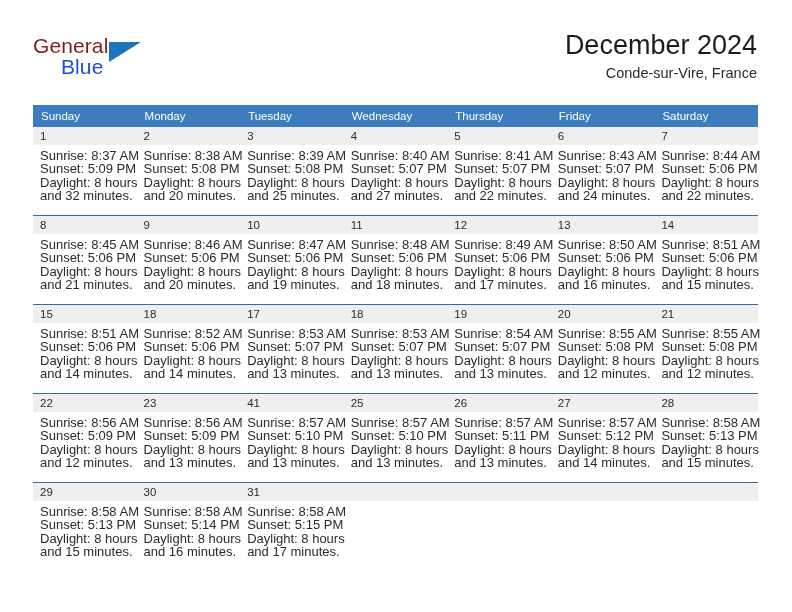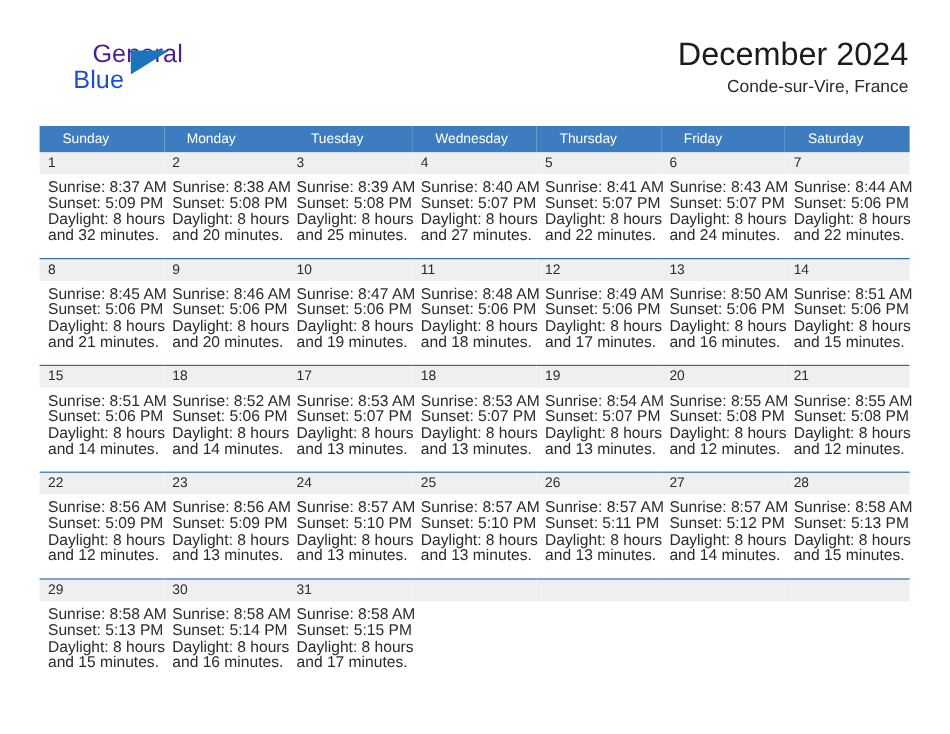"General" .brand-general { color: #4c1d95 -> #7f1d1d; margin-left: 44px -> none }
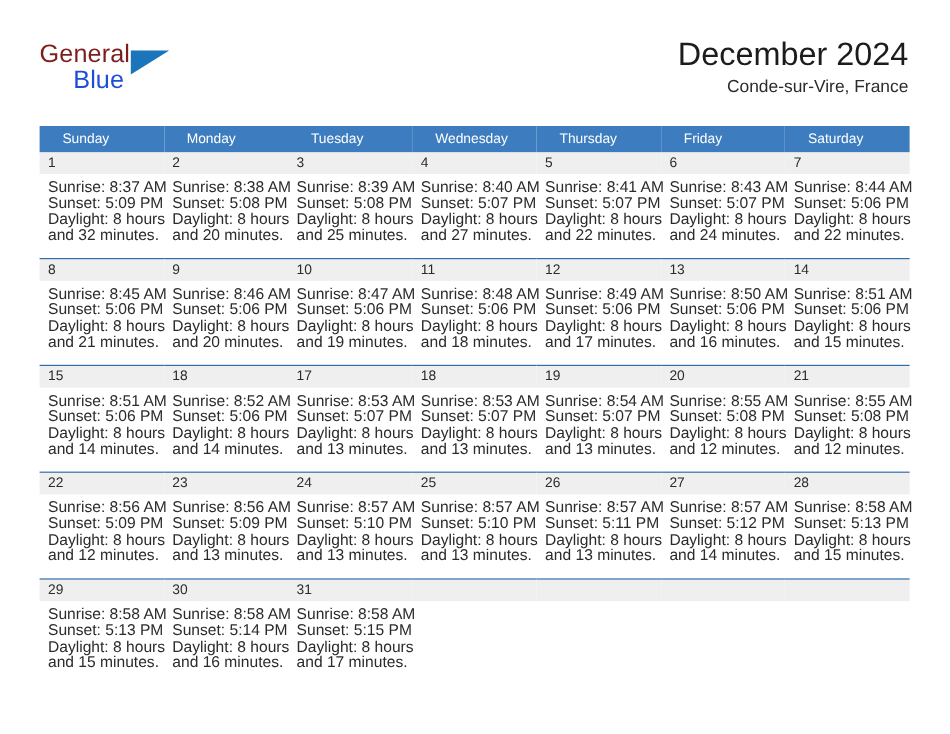"Sunday" .calendar th { padding: 5px 0 5px 19px -> 5px 0 5px 8px }
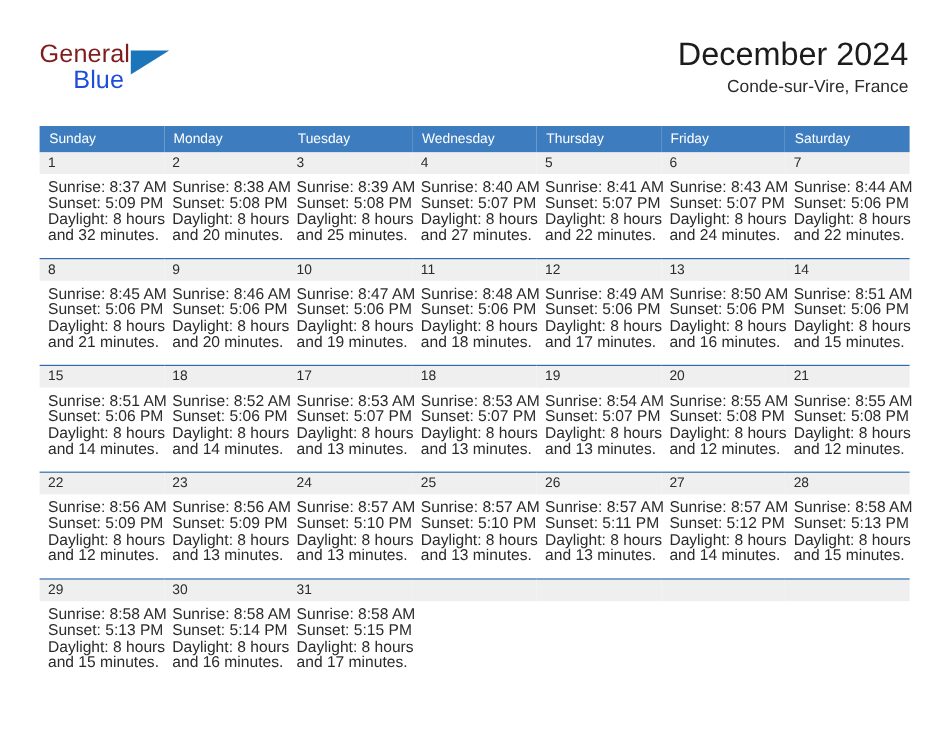"24" div.daynum { text: 24 -> 41 }
